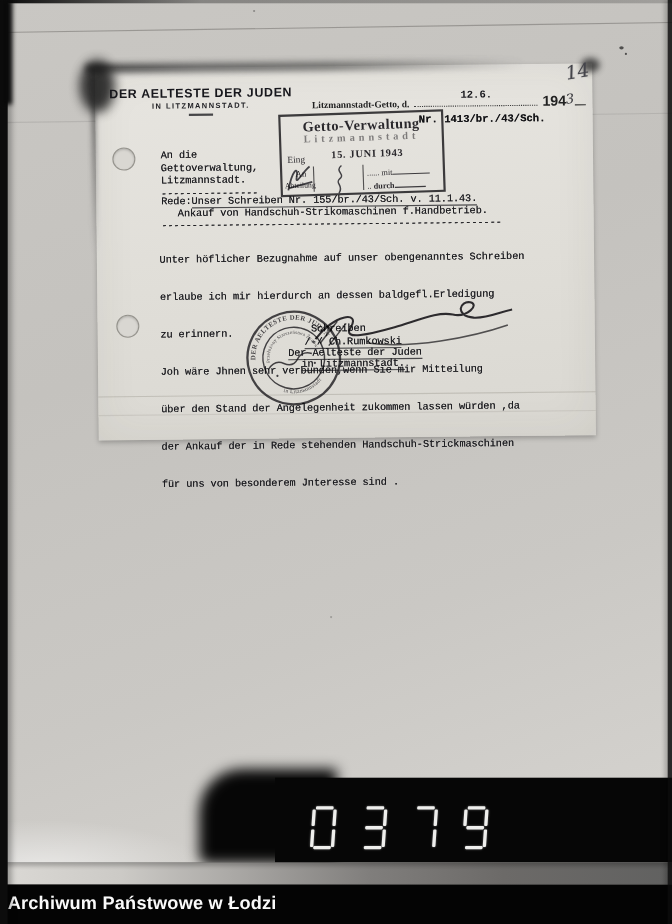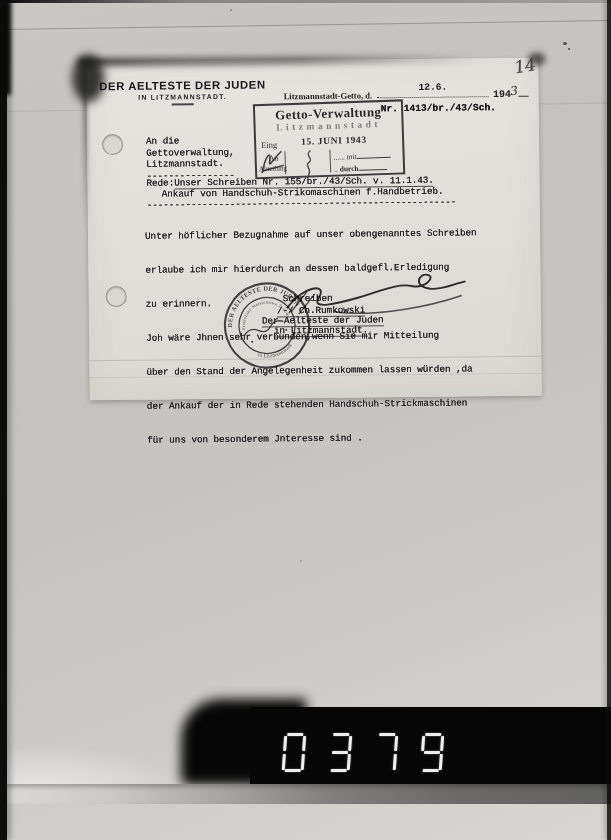"194" .year-printed { font-family: Liberation Mono, monospace -> Liberation Sans, sans-serif; font-size: 10px -> 13px }
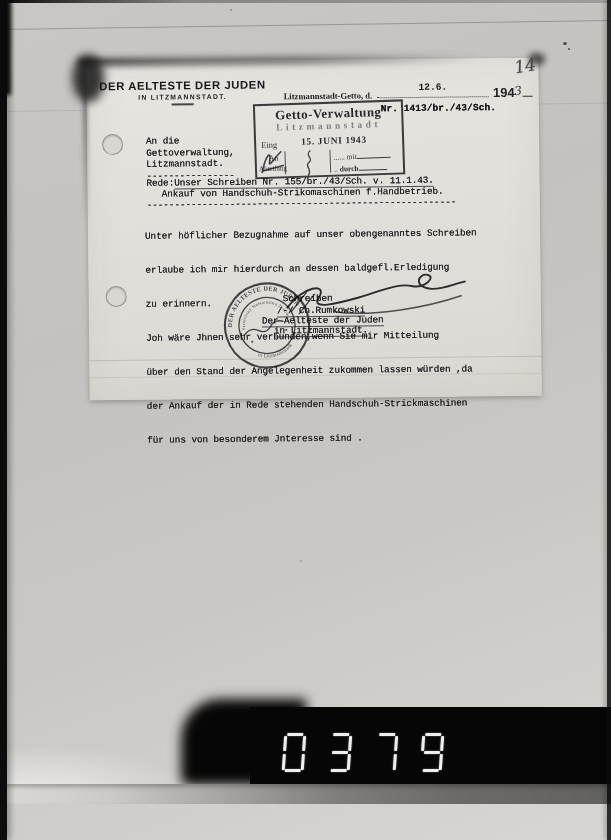"Archiwum Państwowe w Łodzi" div.bottom-bar { html: none -> <div> <div>Archiwum Państwowe w Łodzi</div> </div> }
